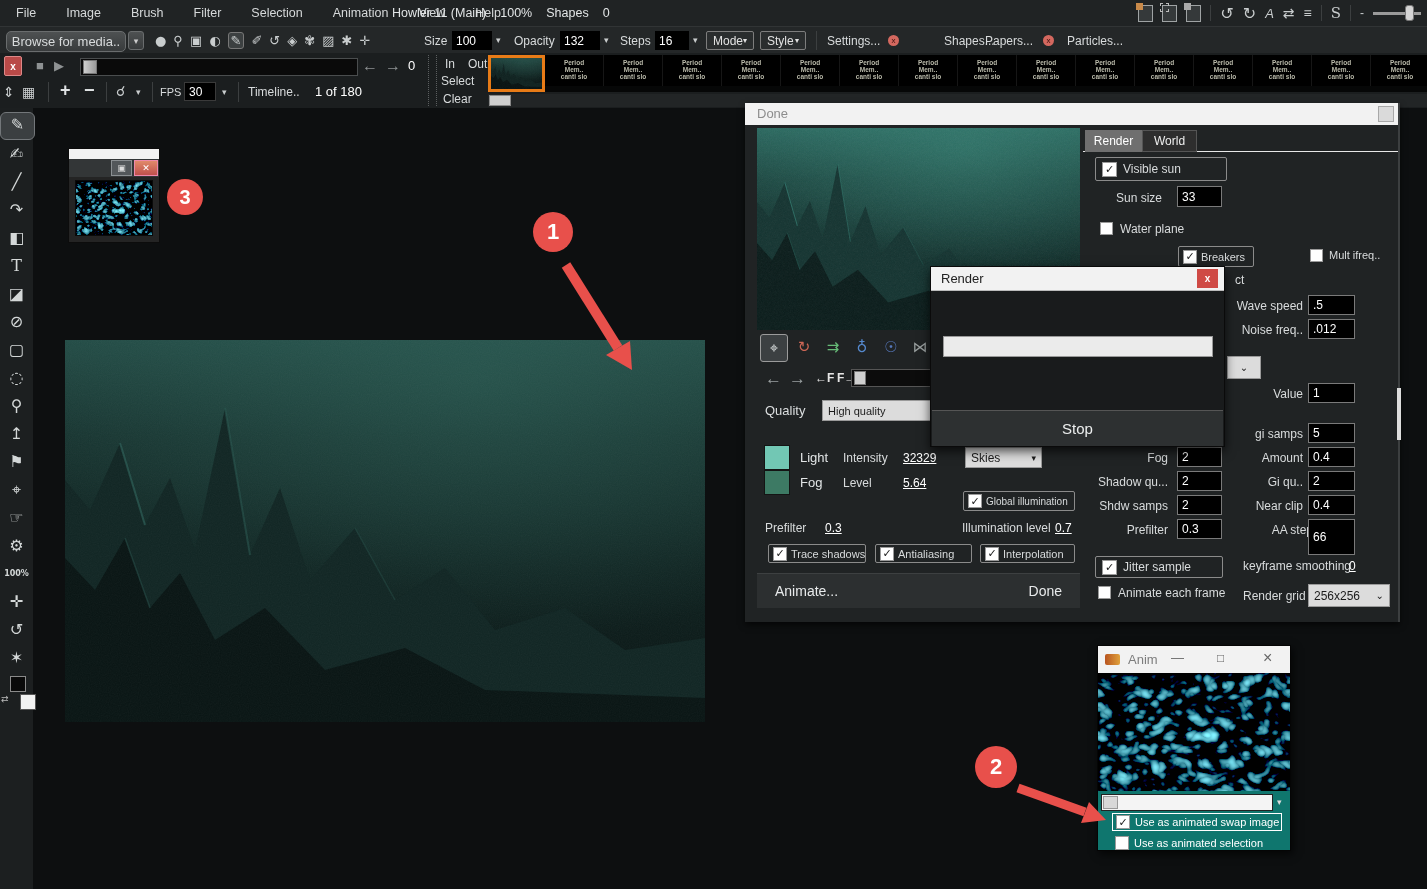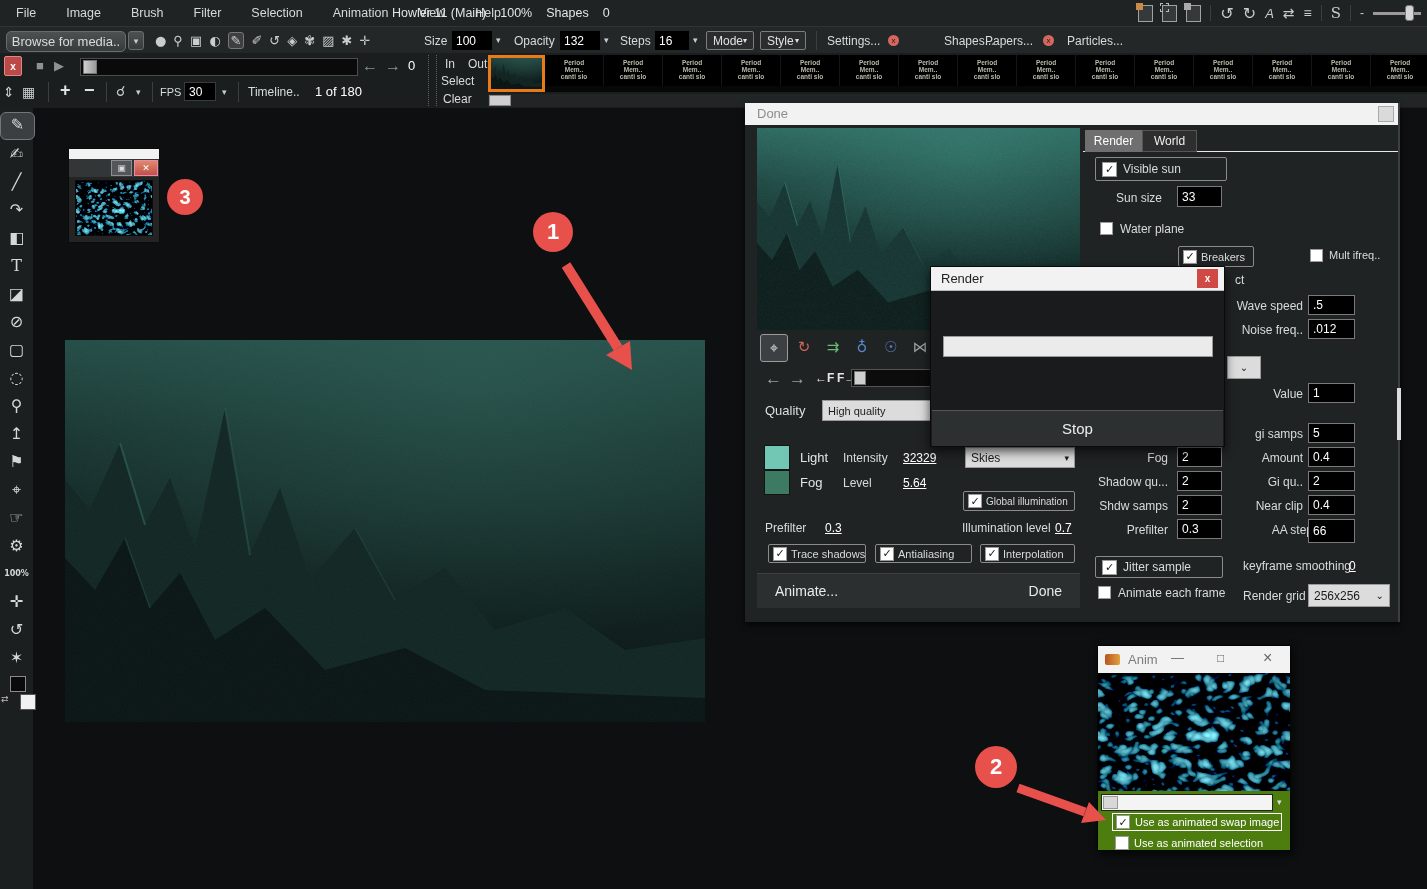"Skies" div.ab { width: 110px -> 77px }
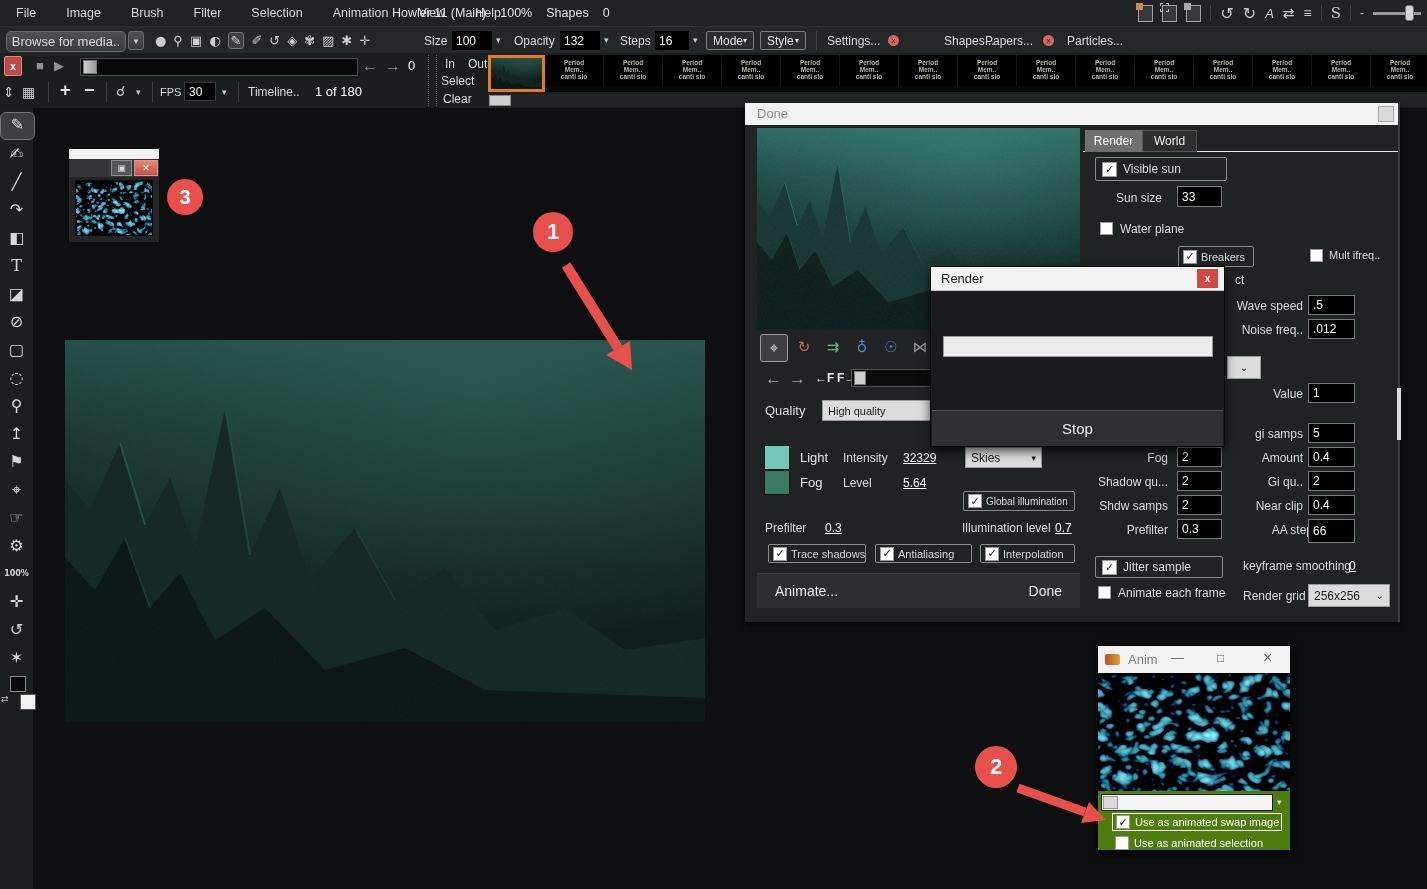"66" div.ab { height: 24px -> 36px }
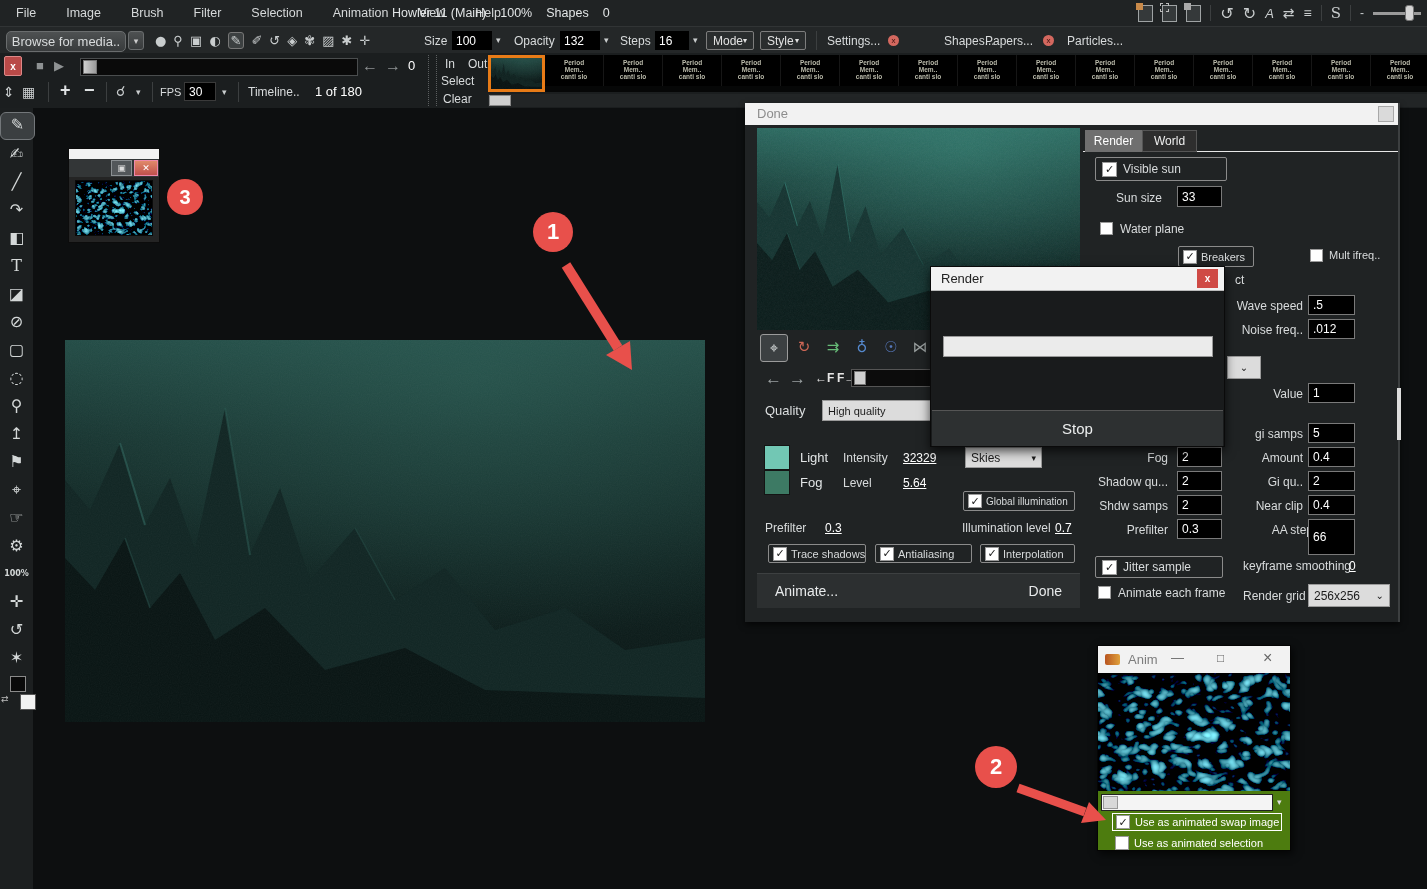"Anim" div.ab { background: #4d7c0f -> #0f766e }
